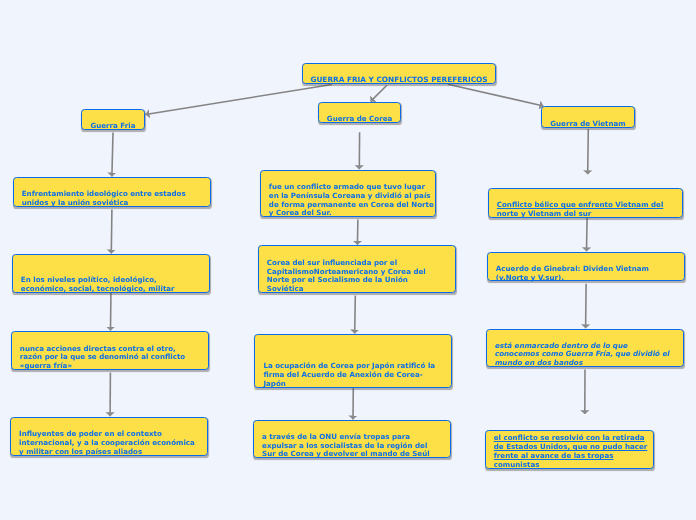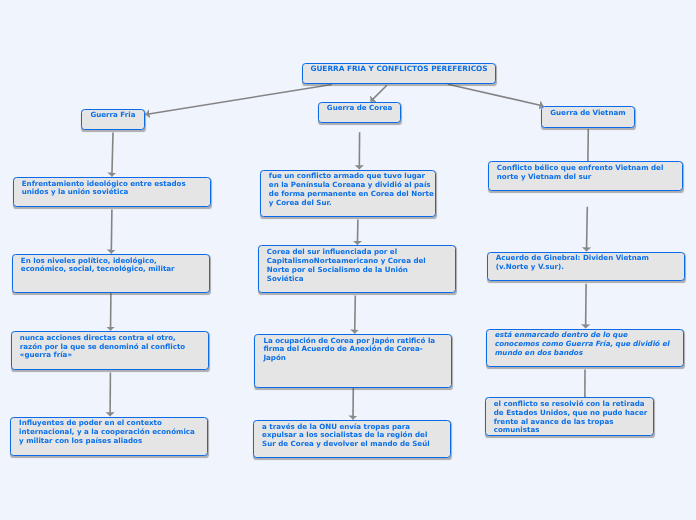"GUERRA FRIA Y CONFLICTOS PEREFERICOS" .node { align-items: flex-start -> flex-end; background: #e5e5e5 -> #fde047 }
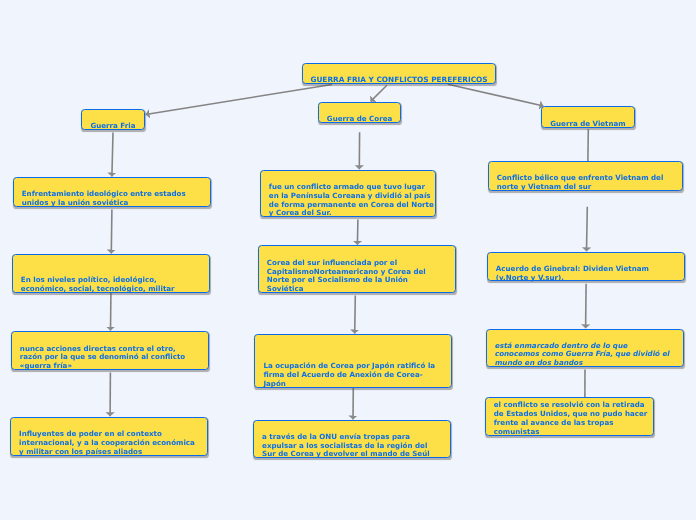"Conflicto bélico que enfrento Vietnam" div.node { text-decoration: none -> underline; top: 161px -> 188px }
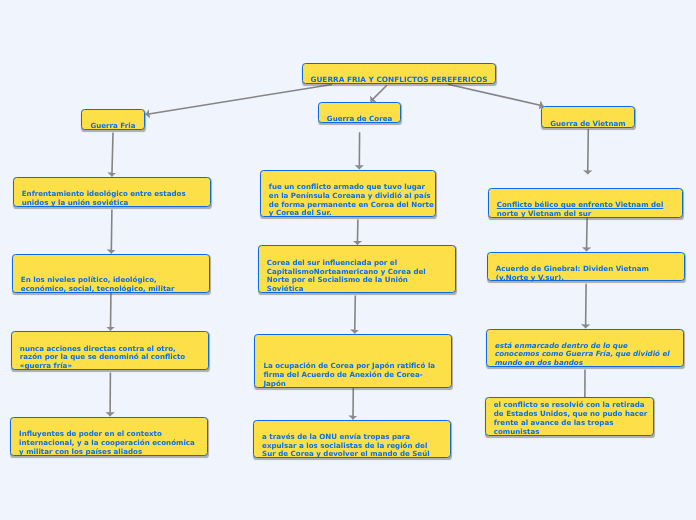"el conflicto se resolvió con" div.node { text-decoration: none -> underline; top: 397px -> 430px }
